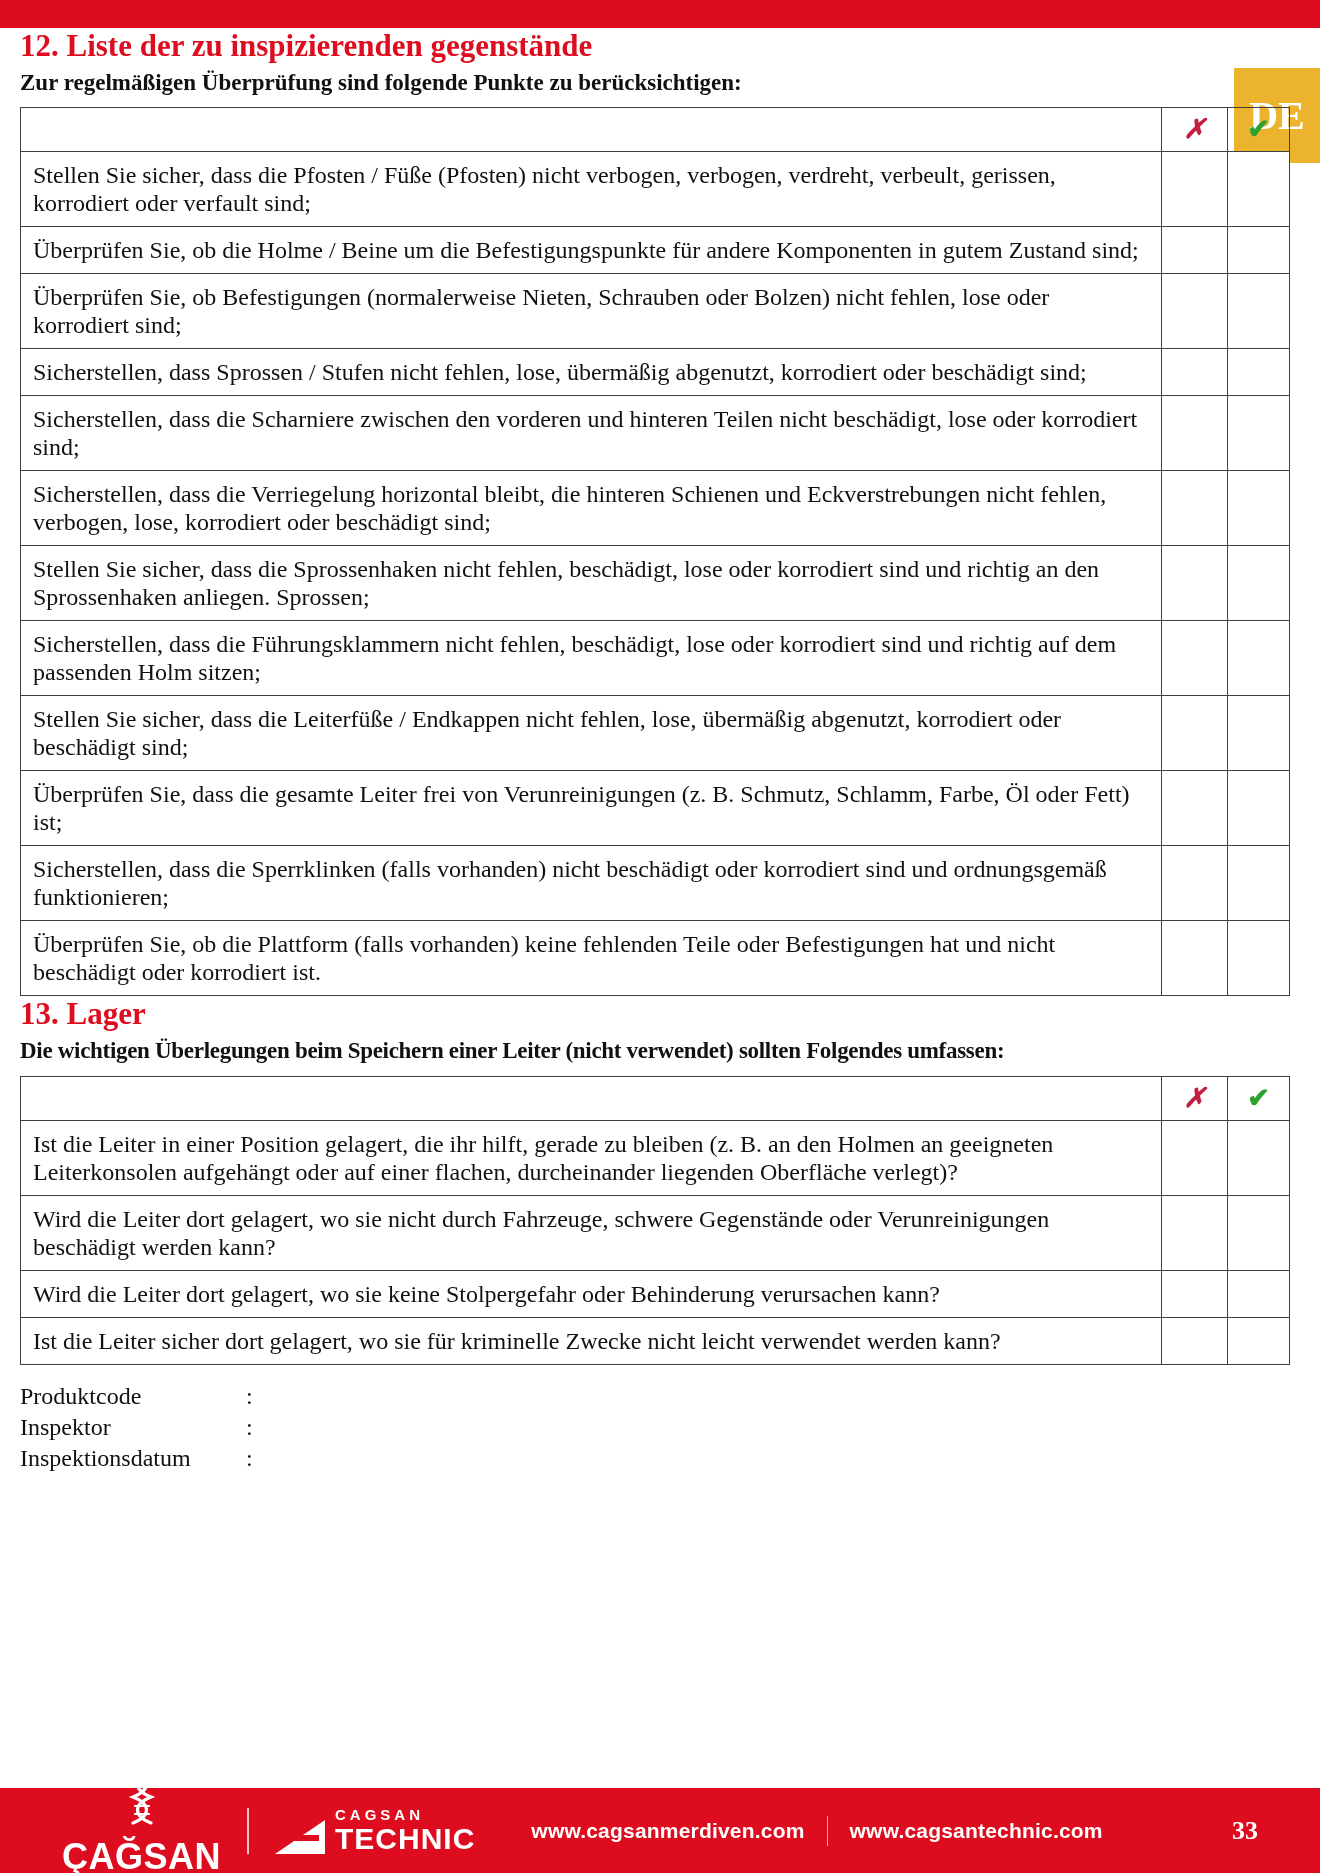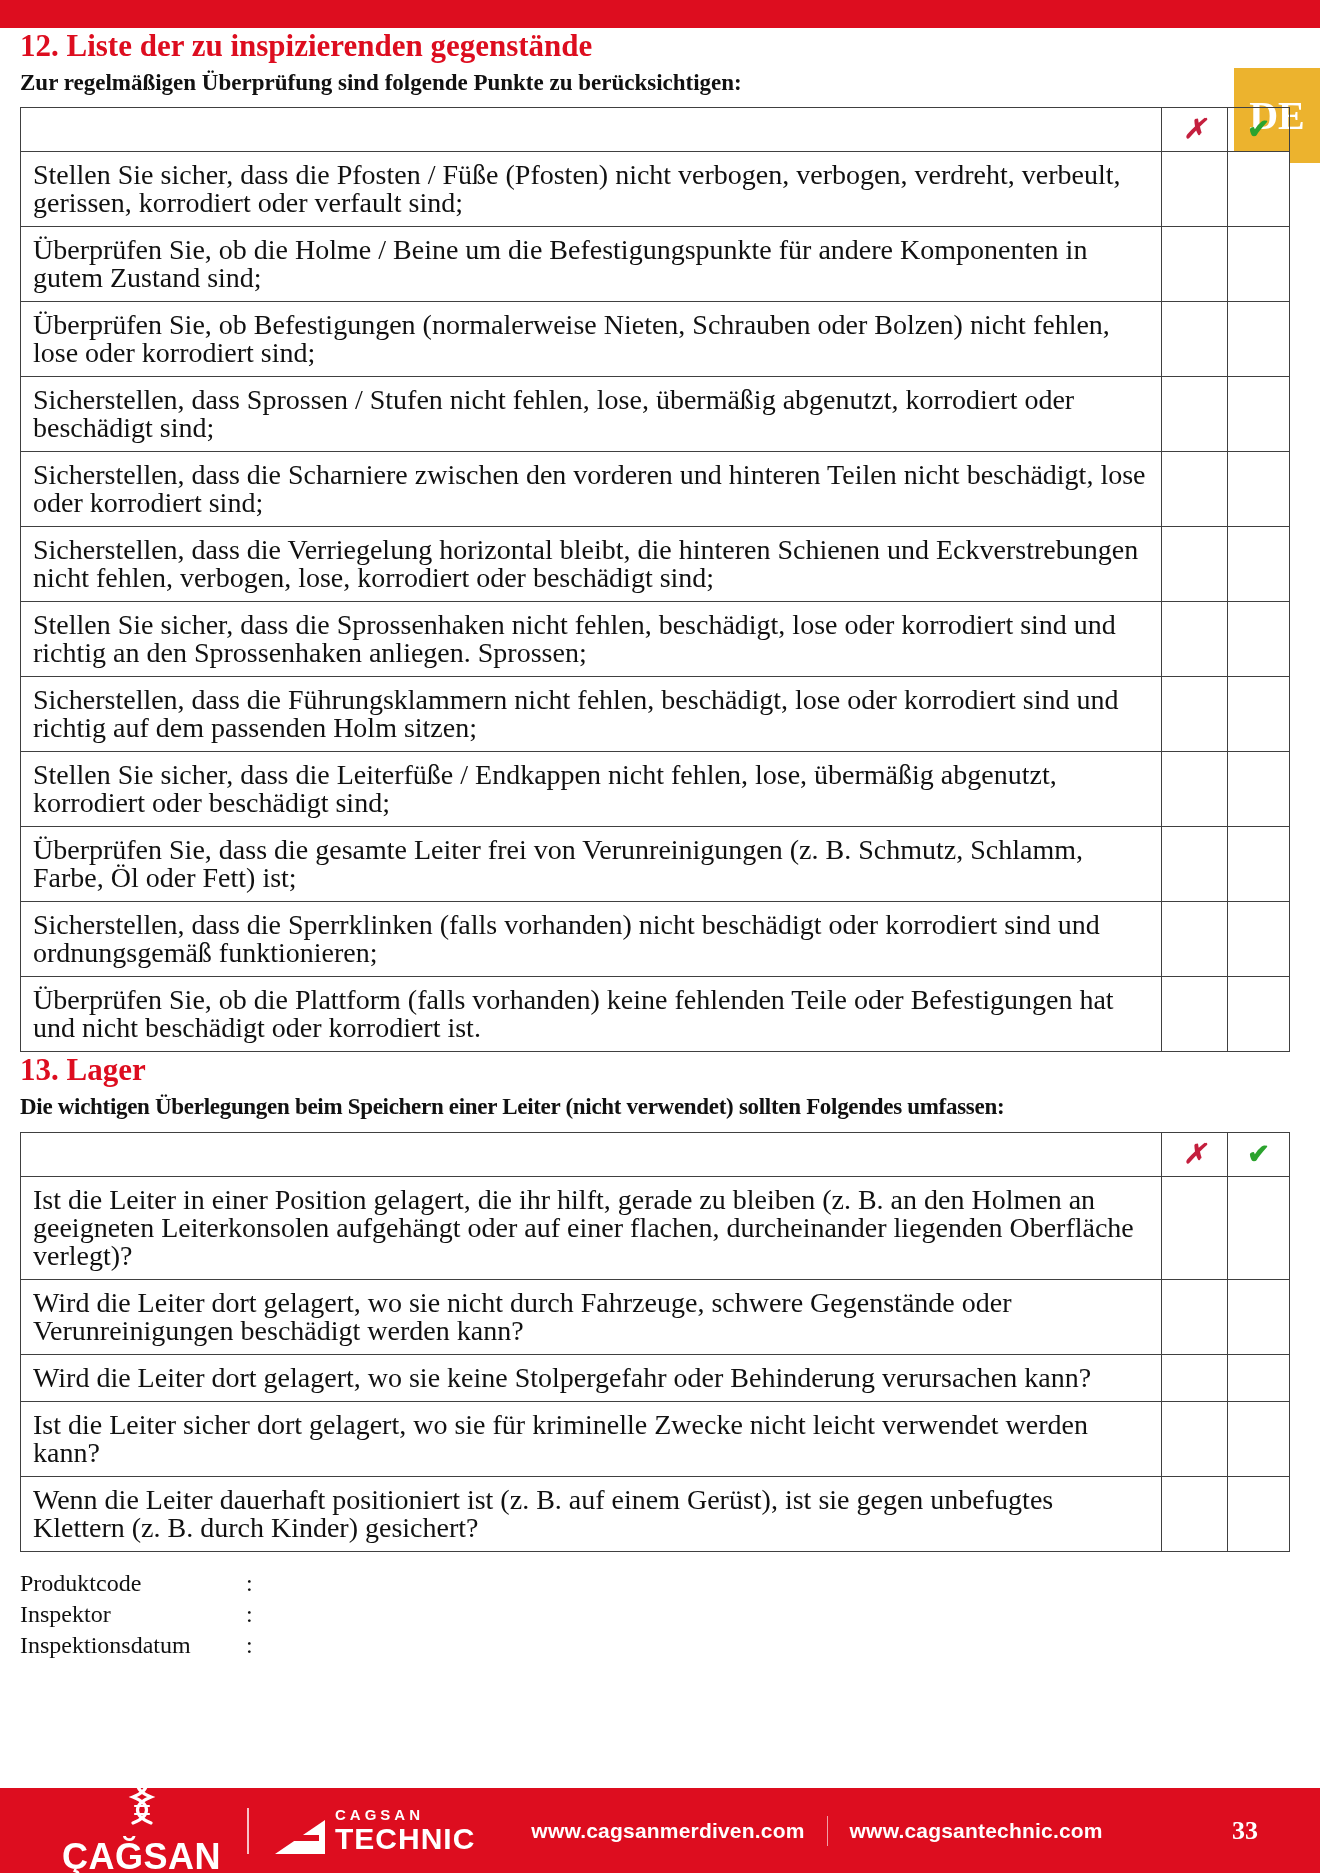"Stellen Sie sicher, dass die" td.txt { font-size: 28px -> 24px }
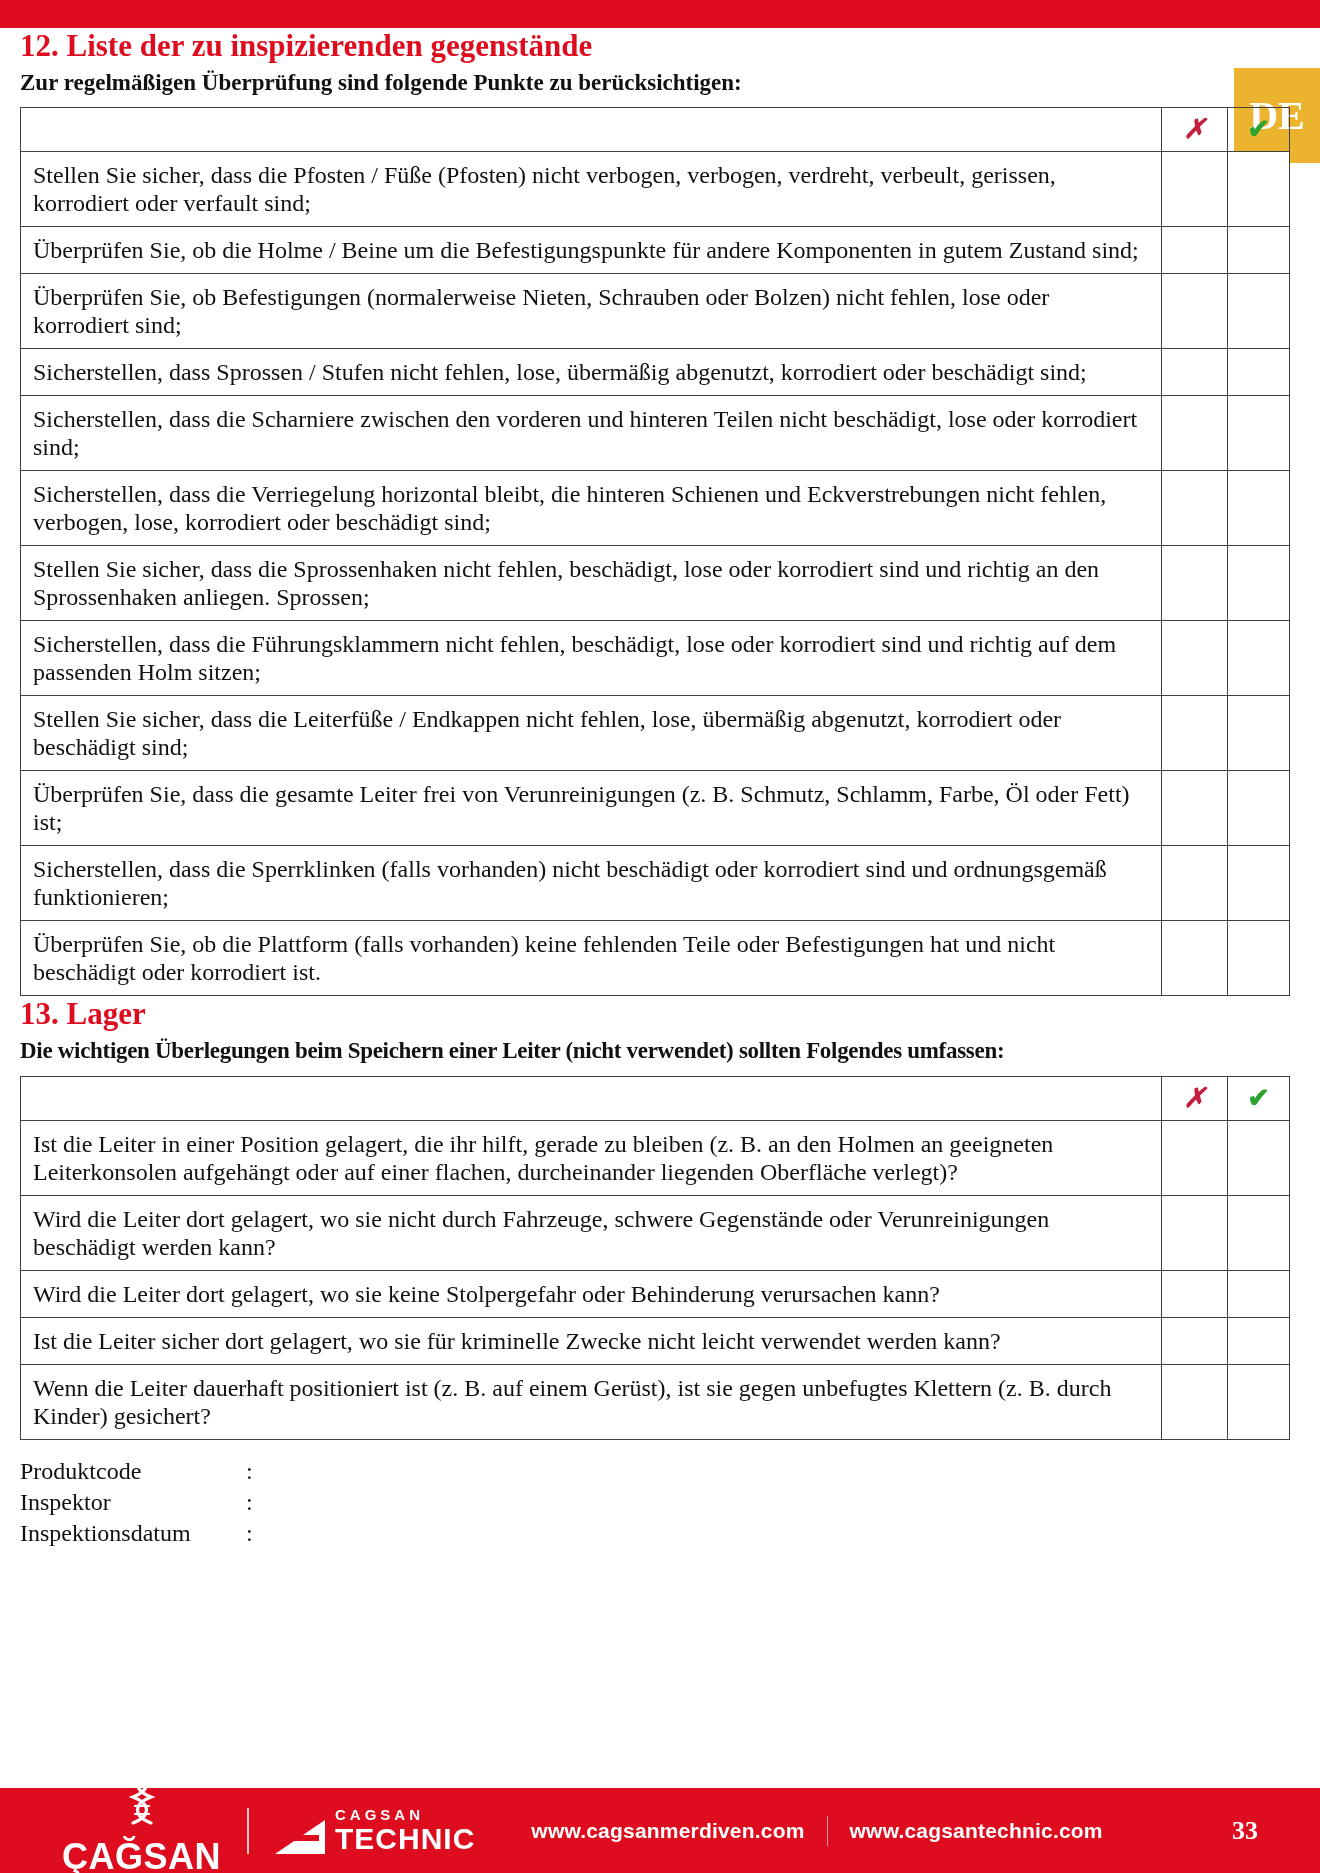"Wenn die Leiter dauerhaft positioniert" tr { html: <tr> <td>Wenn die Leiter dauerhaft positioniert ist (z. B. auf einem Gerüst), ist sie gegen unbefugtes Klettern (z. B. durch Kinder) gesichert?</td> <td></td> <td></td> </tr> -> none }
